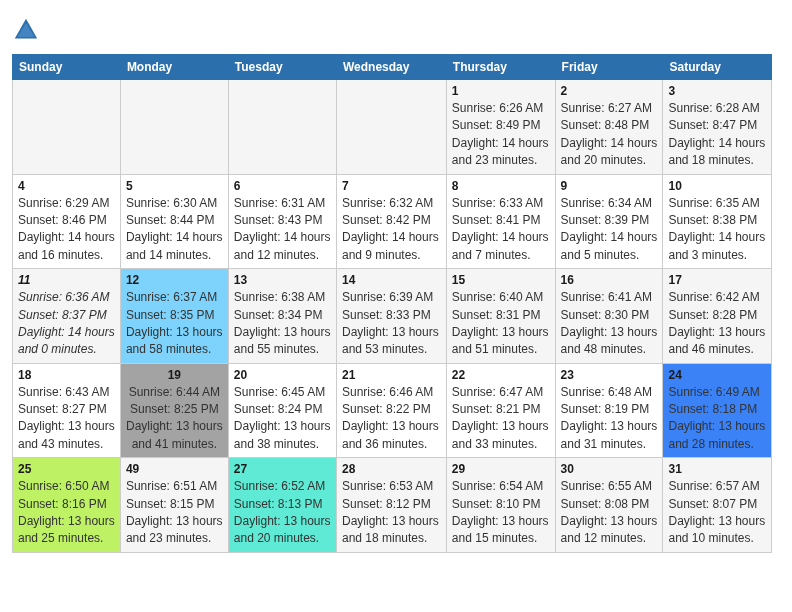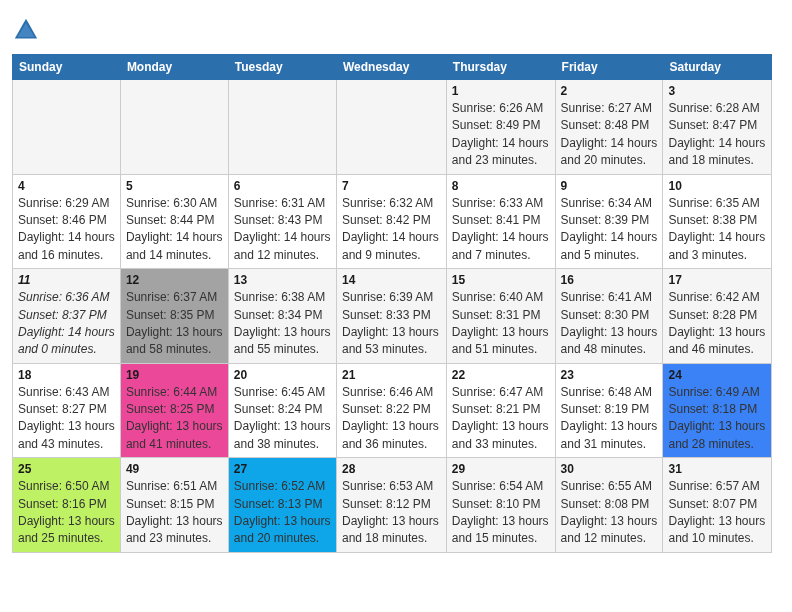"12" td { background: #a3a3a3 -> #7dd3fc }
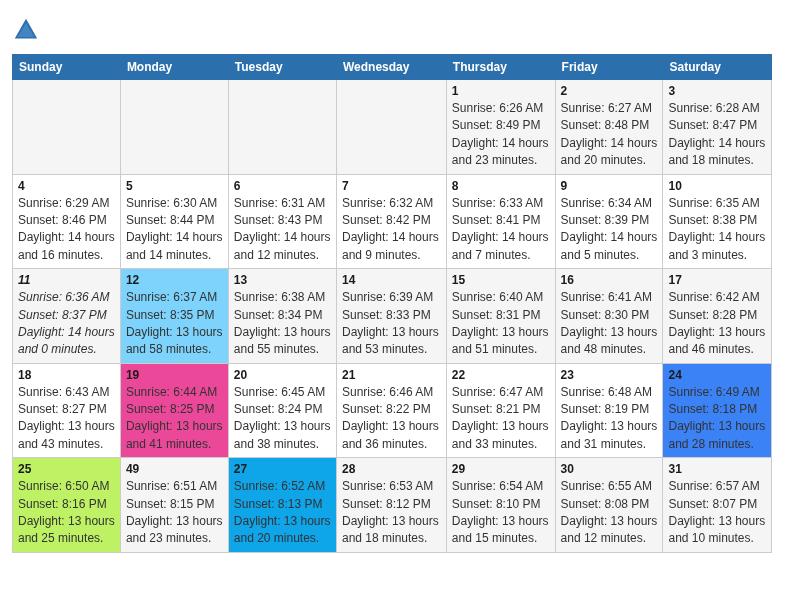"19" td { background: #ec4899 -> #a3a3a3; text-align: none -> center }
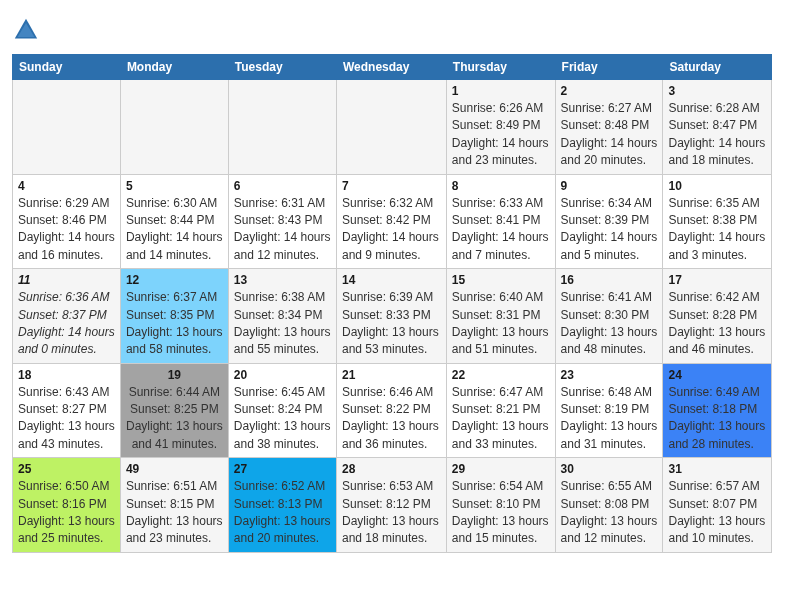"27" td { background: #0ea5e9 -> #5eead4 }
